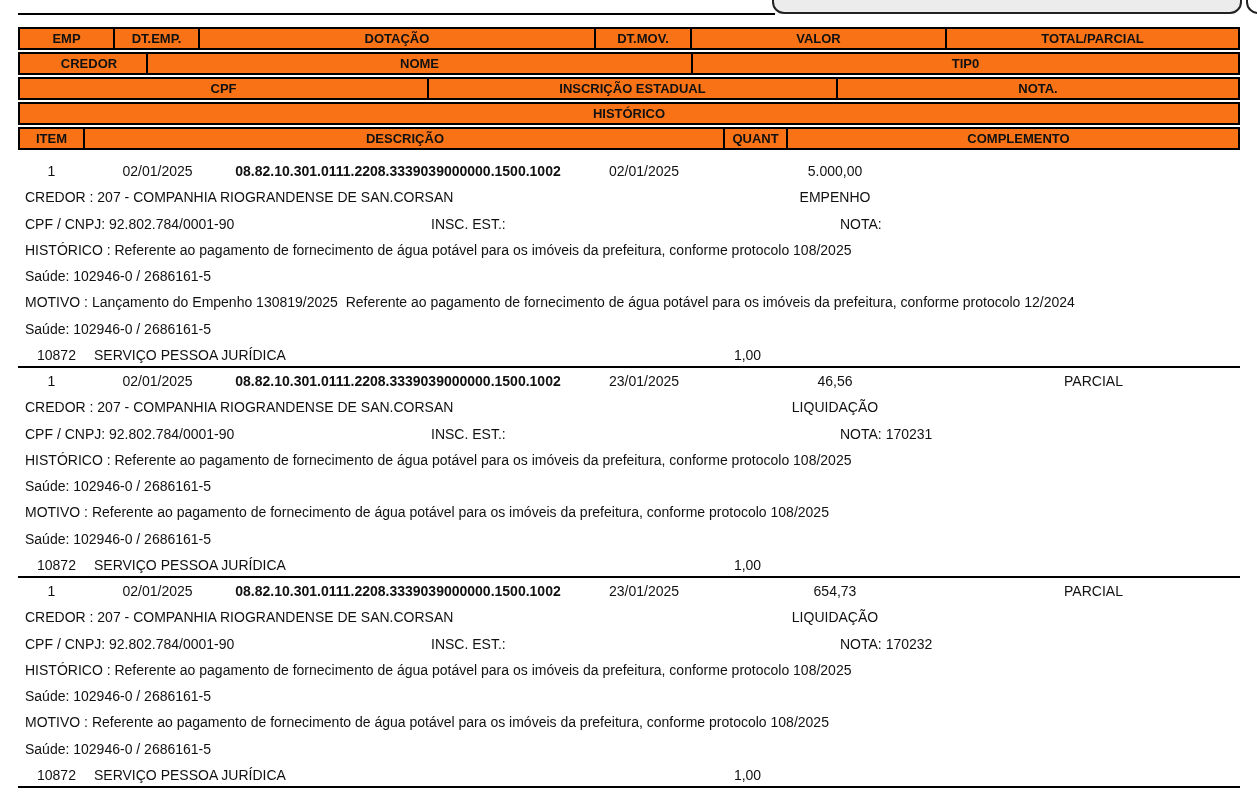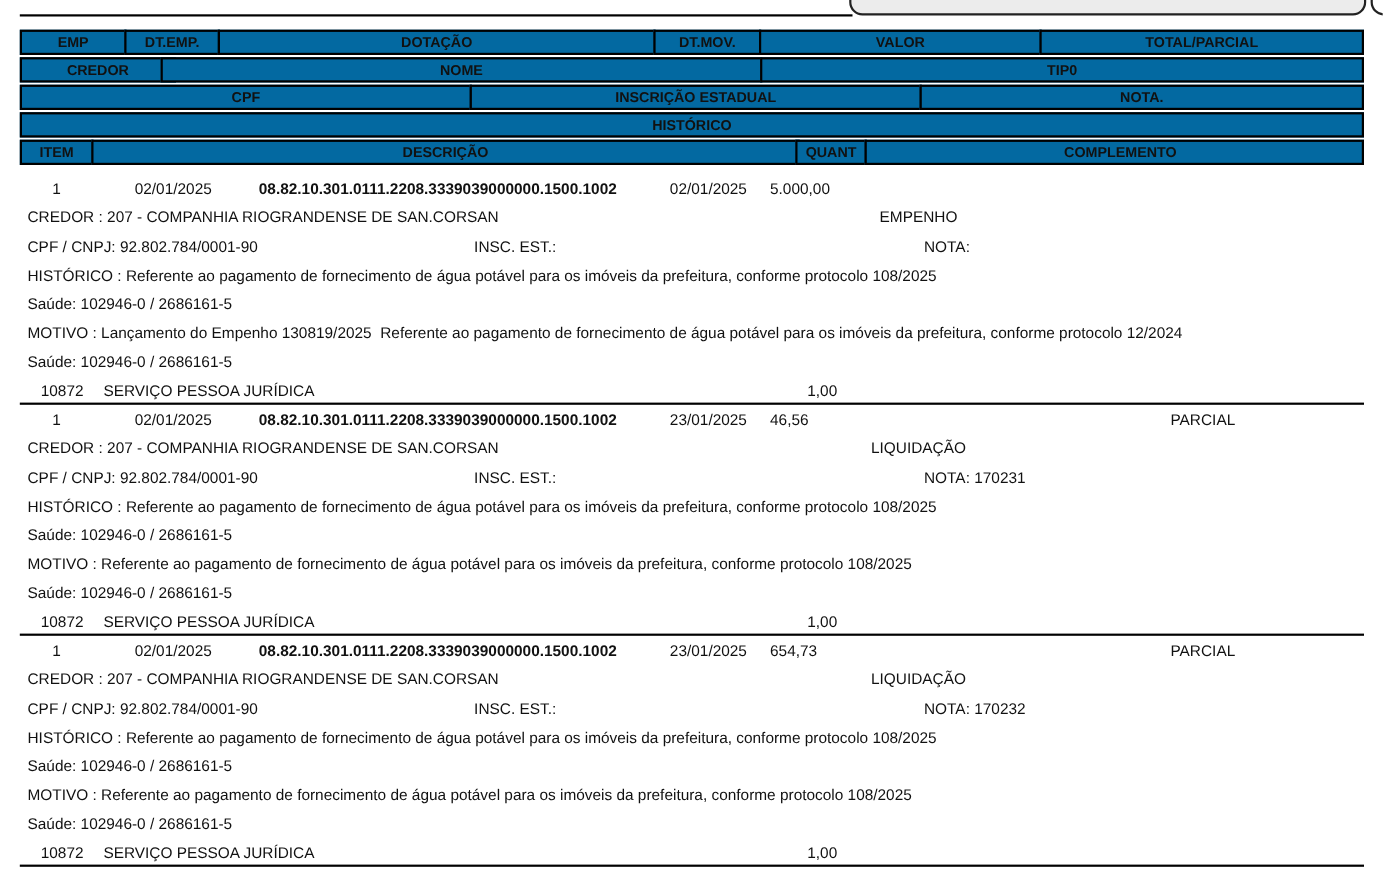"EMP" .cell { background: #0369a1 -> #f97316 }
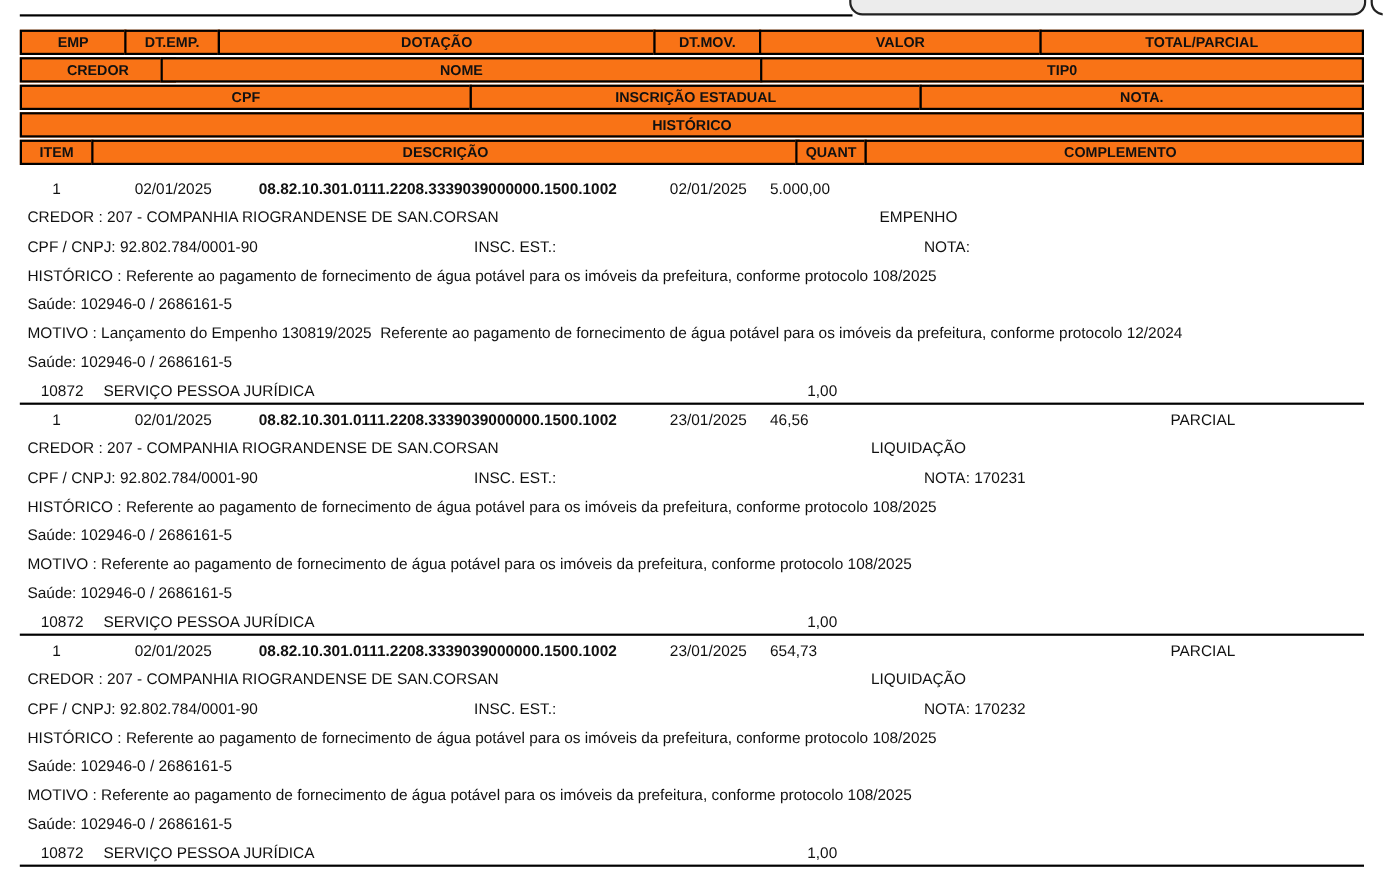"5.000,00" .p-valor { text-align: none -> center }
